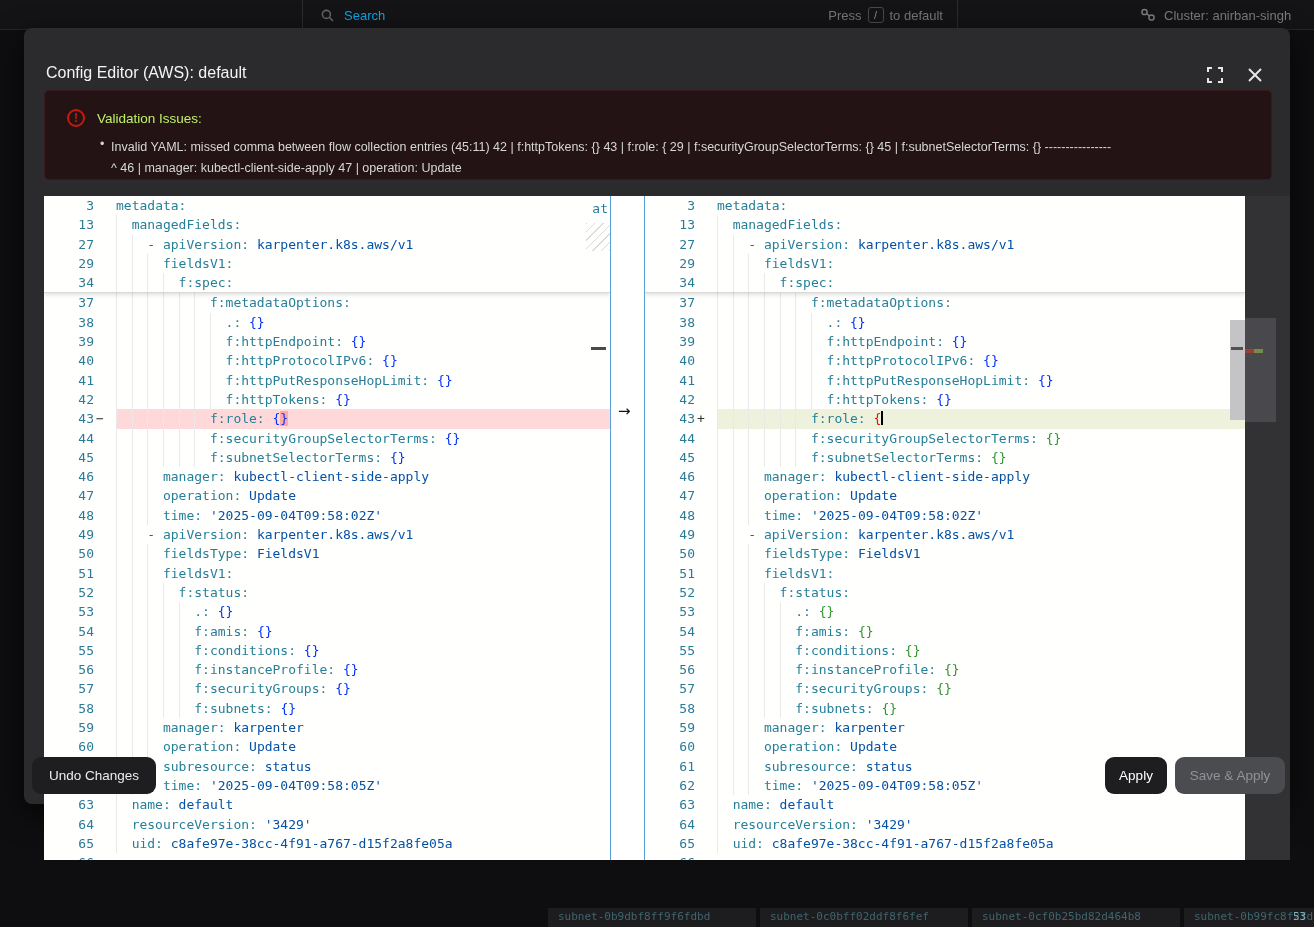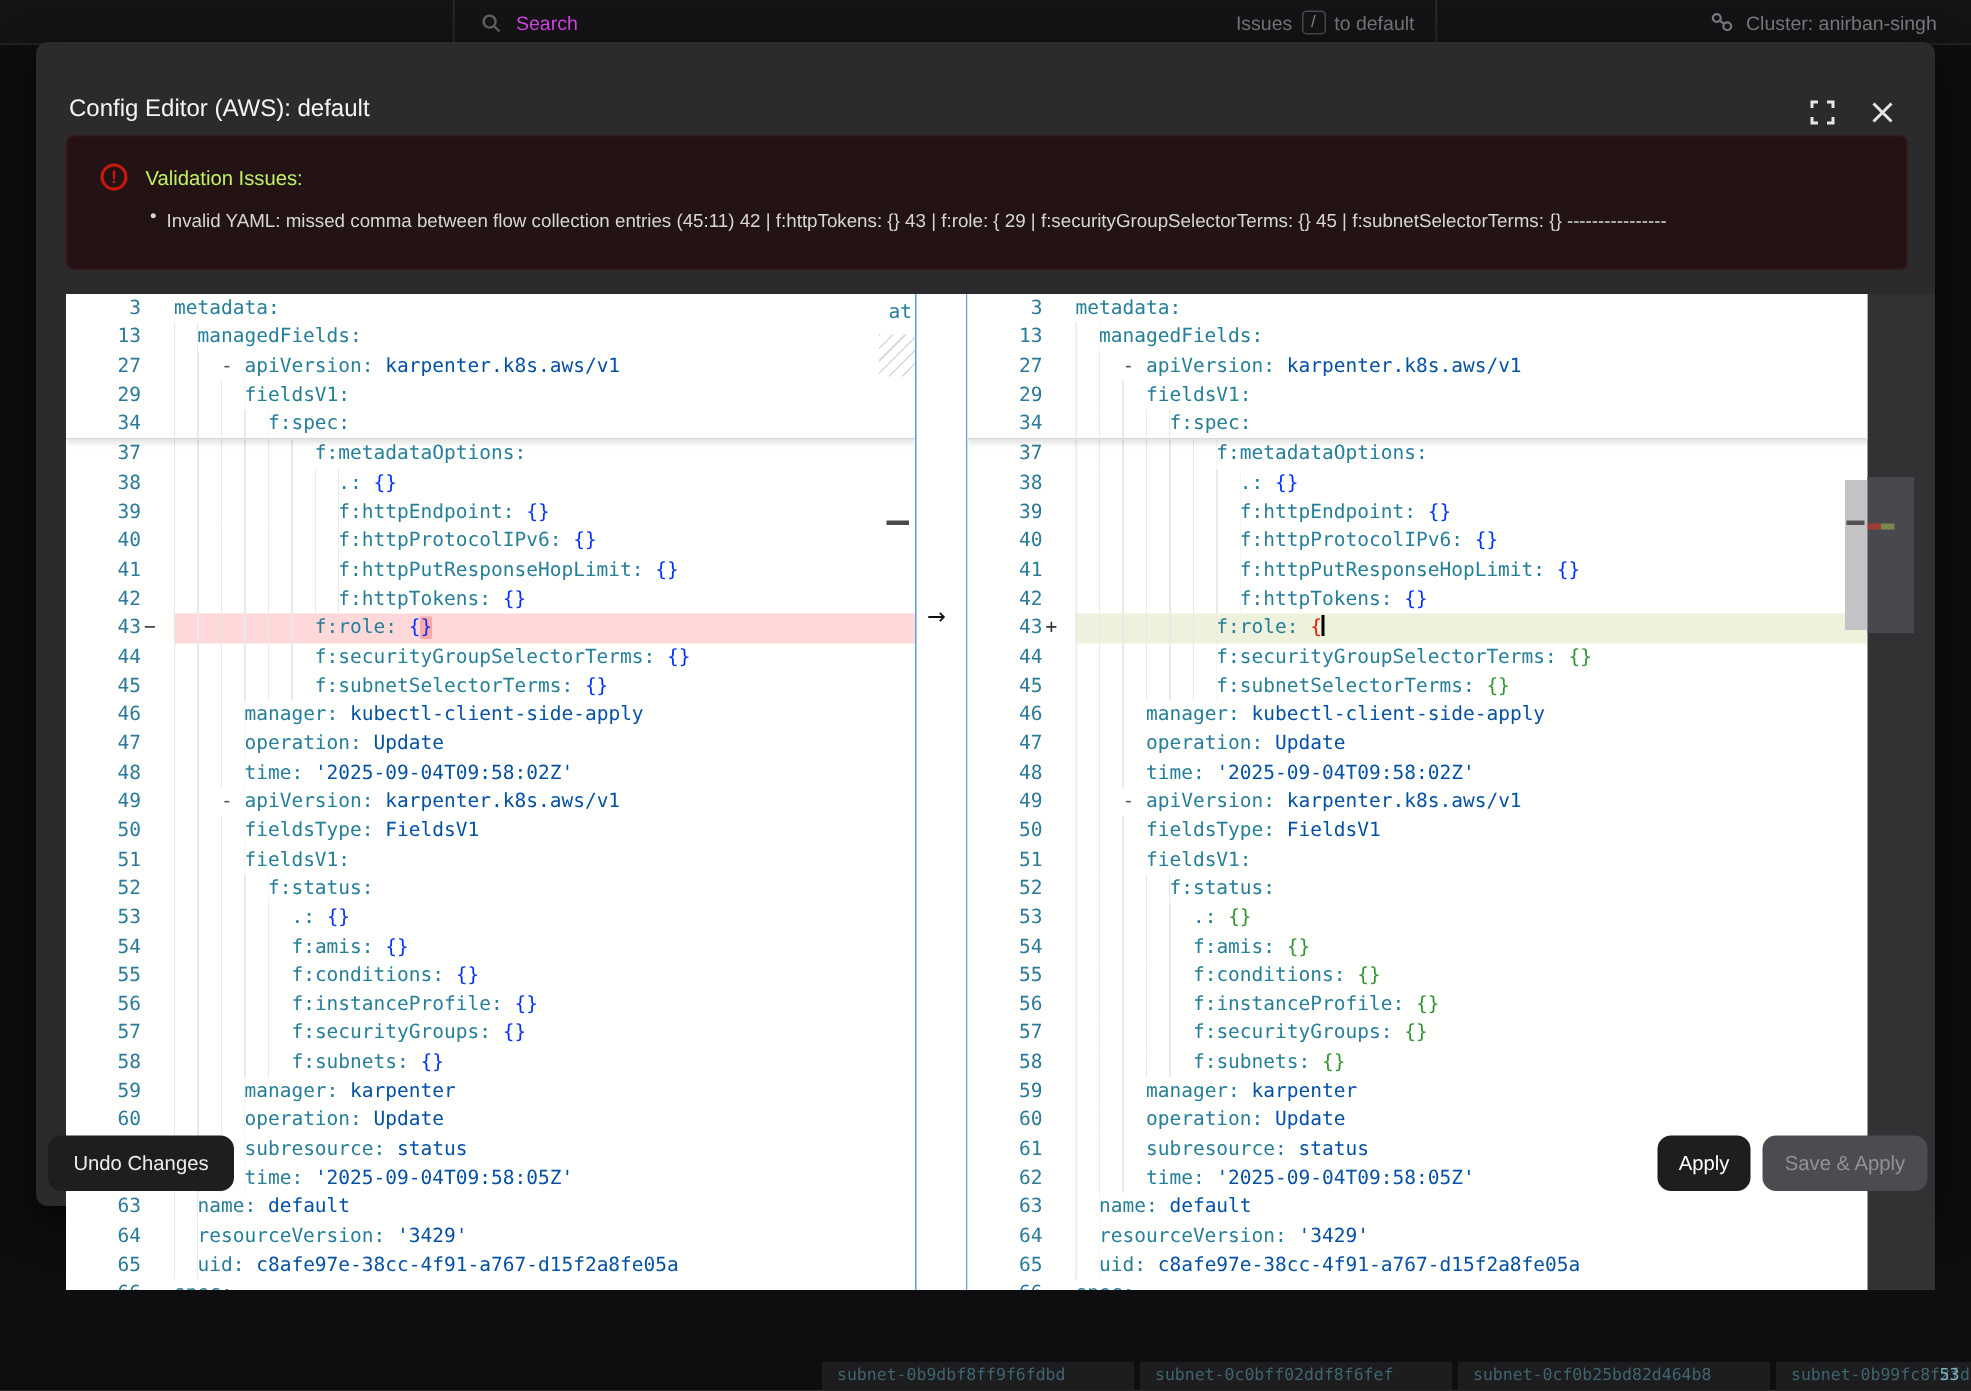"Search" #searchbox .ph { color: #d946ef -> #0ea5e9 }
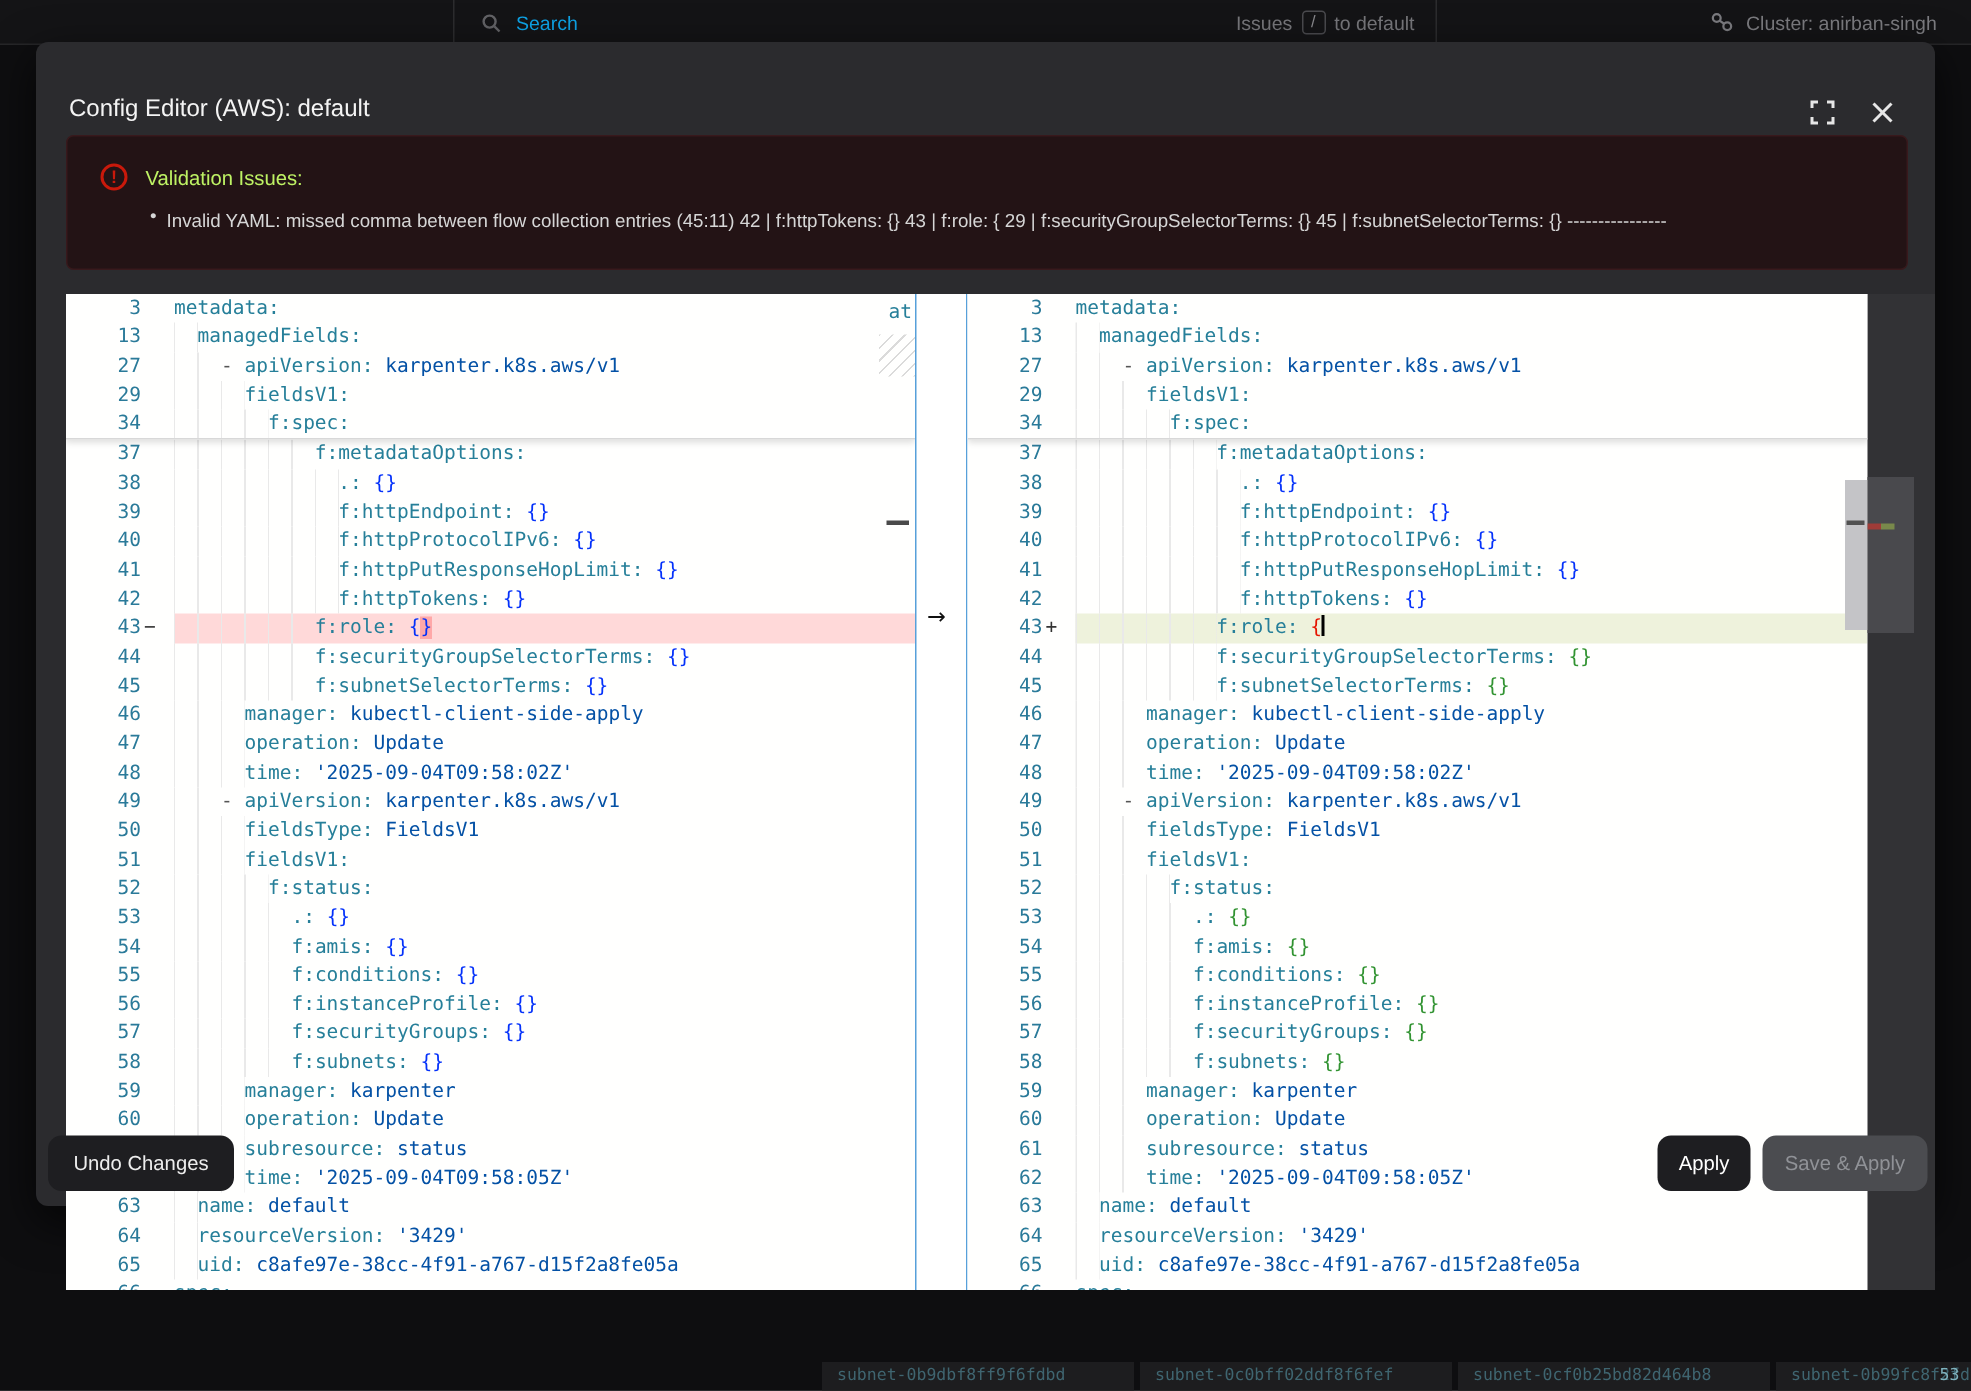"Issues" span { text: Issues -> Press }
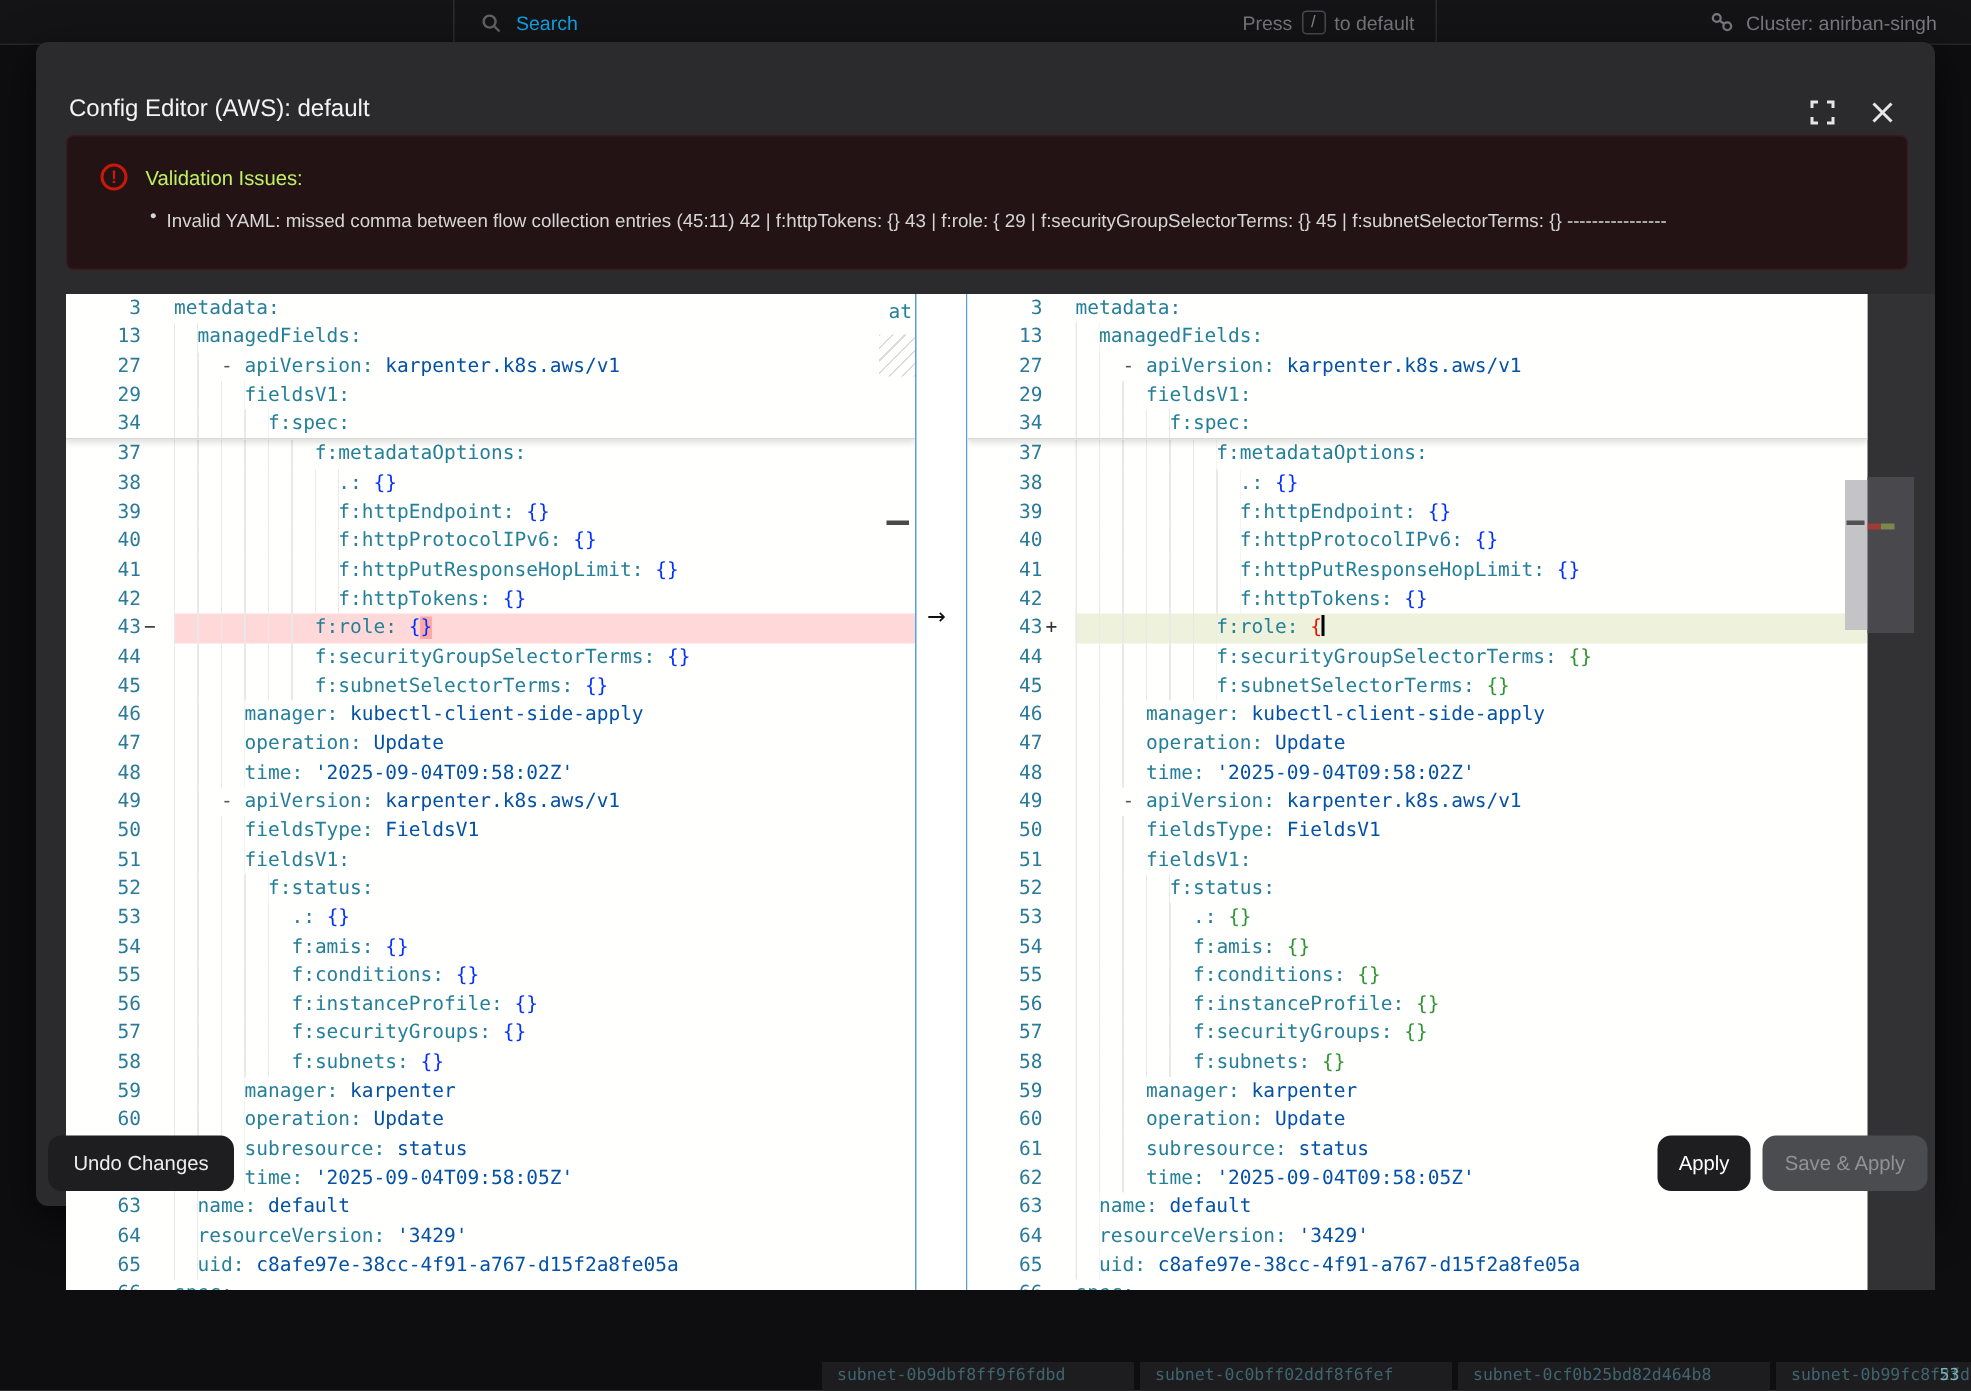"^ 46 | manager:" div { html: none -> <div>^ 46 | manager: kubectl-client-side-apply 47 | operation: Update</div> }
